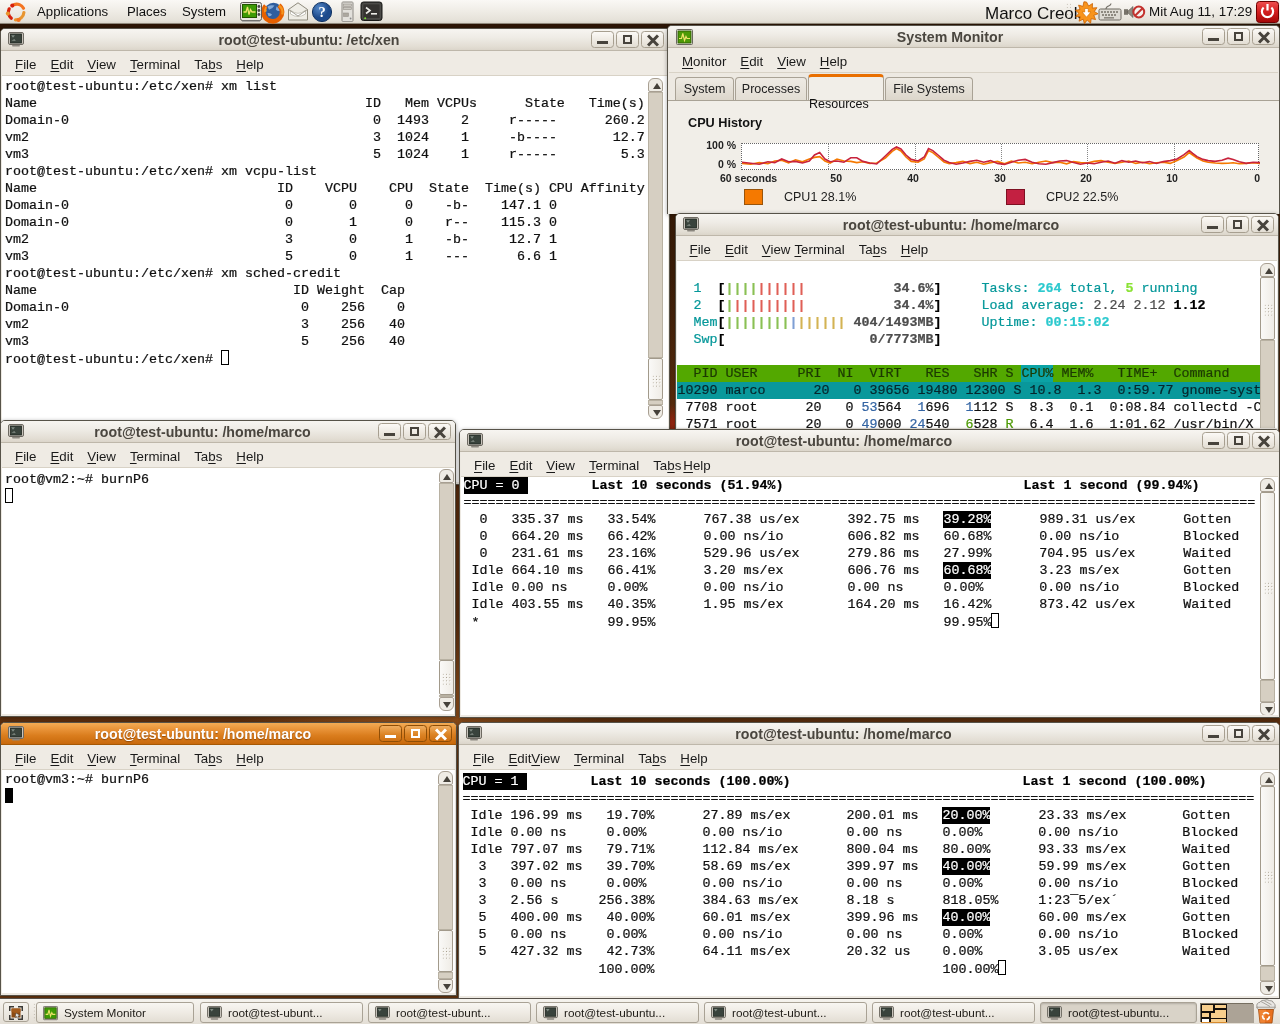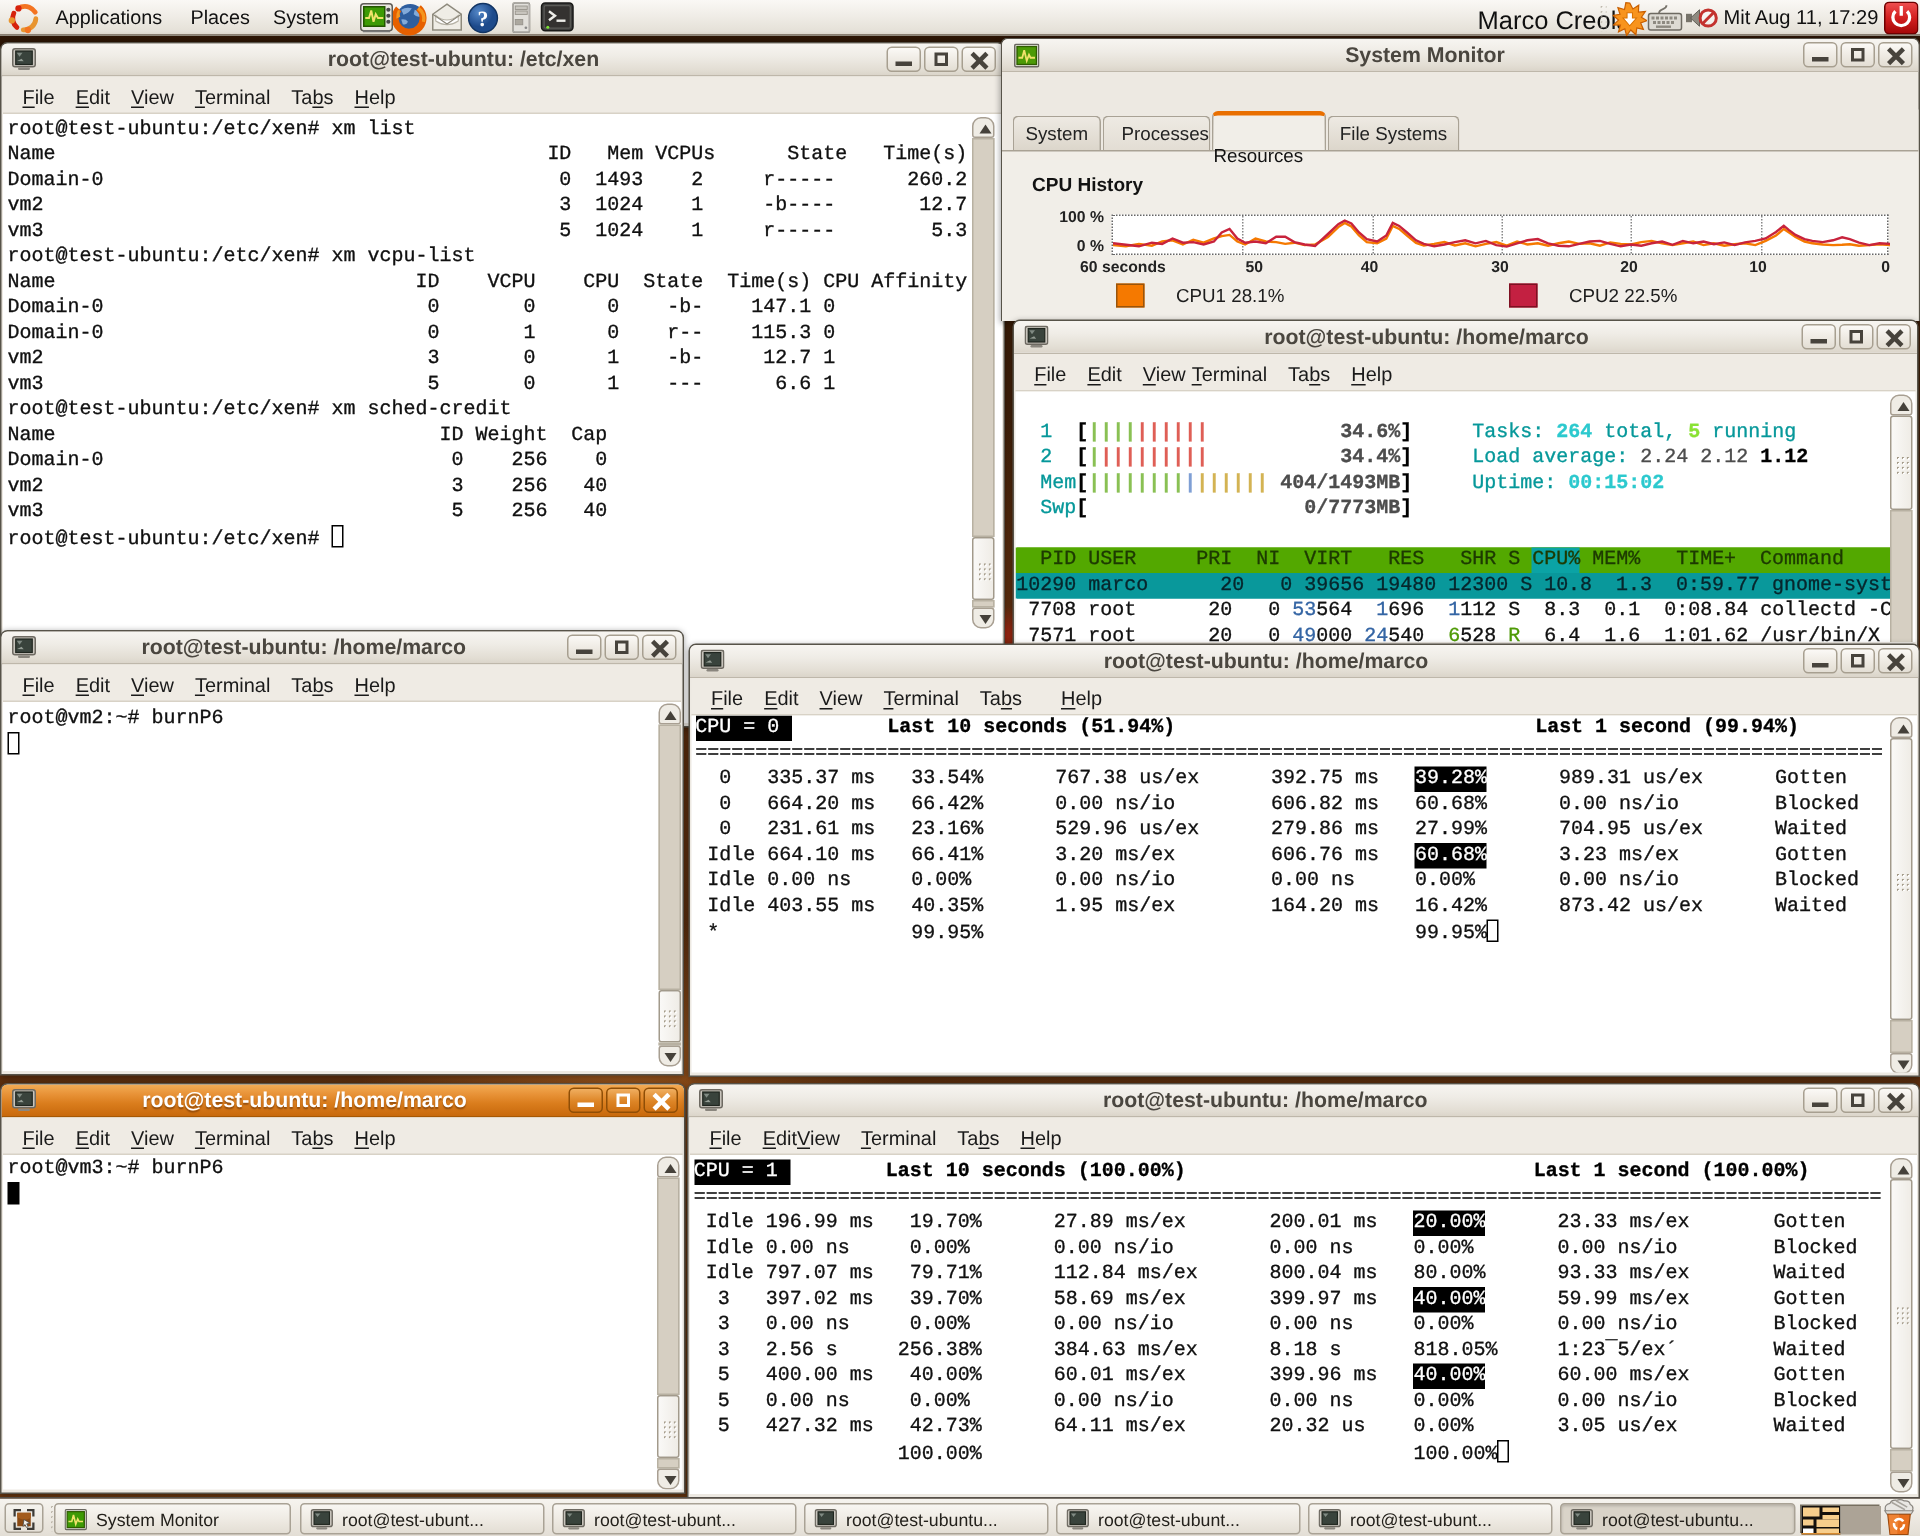"Monitor Edit View Help" div.mbar { html: none -> <div><span><u>M</u>onitor</span><span><u>E</u>dit</span><span><u>V</u>iew</span><span><u>H</u>elp</span></div> }
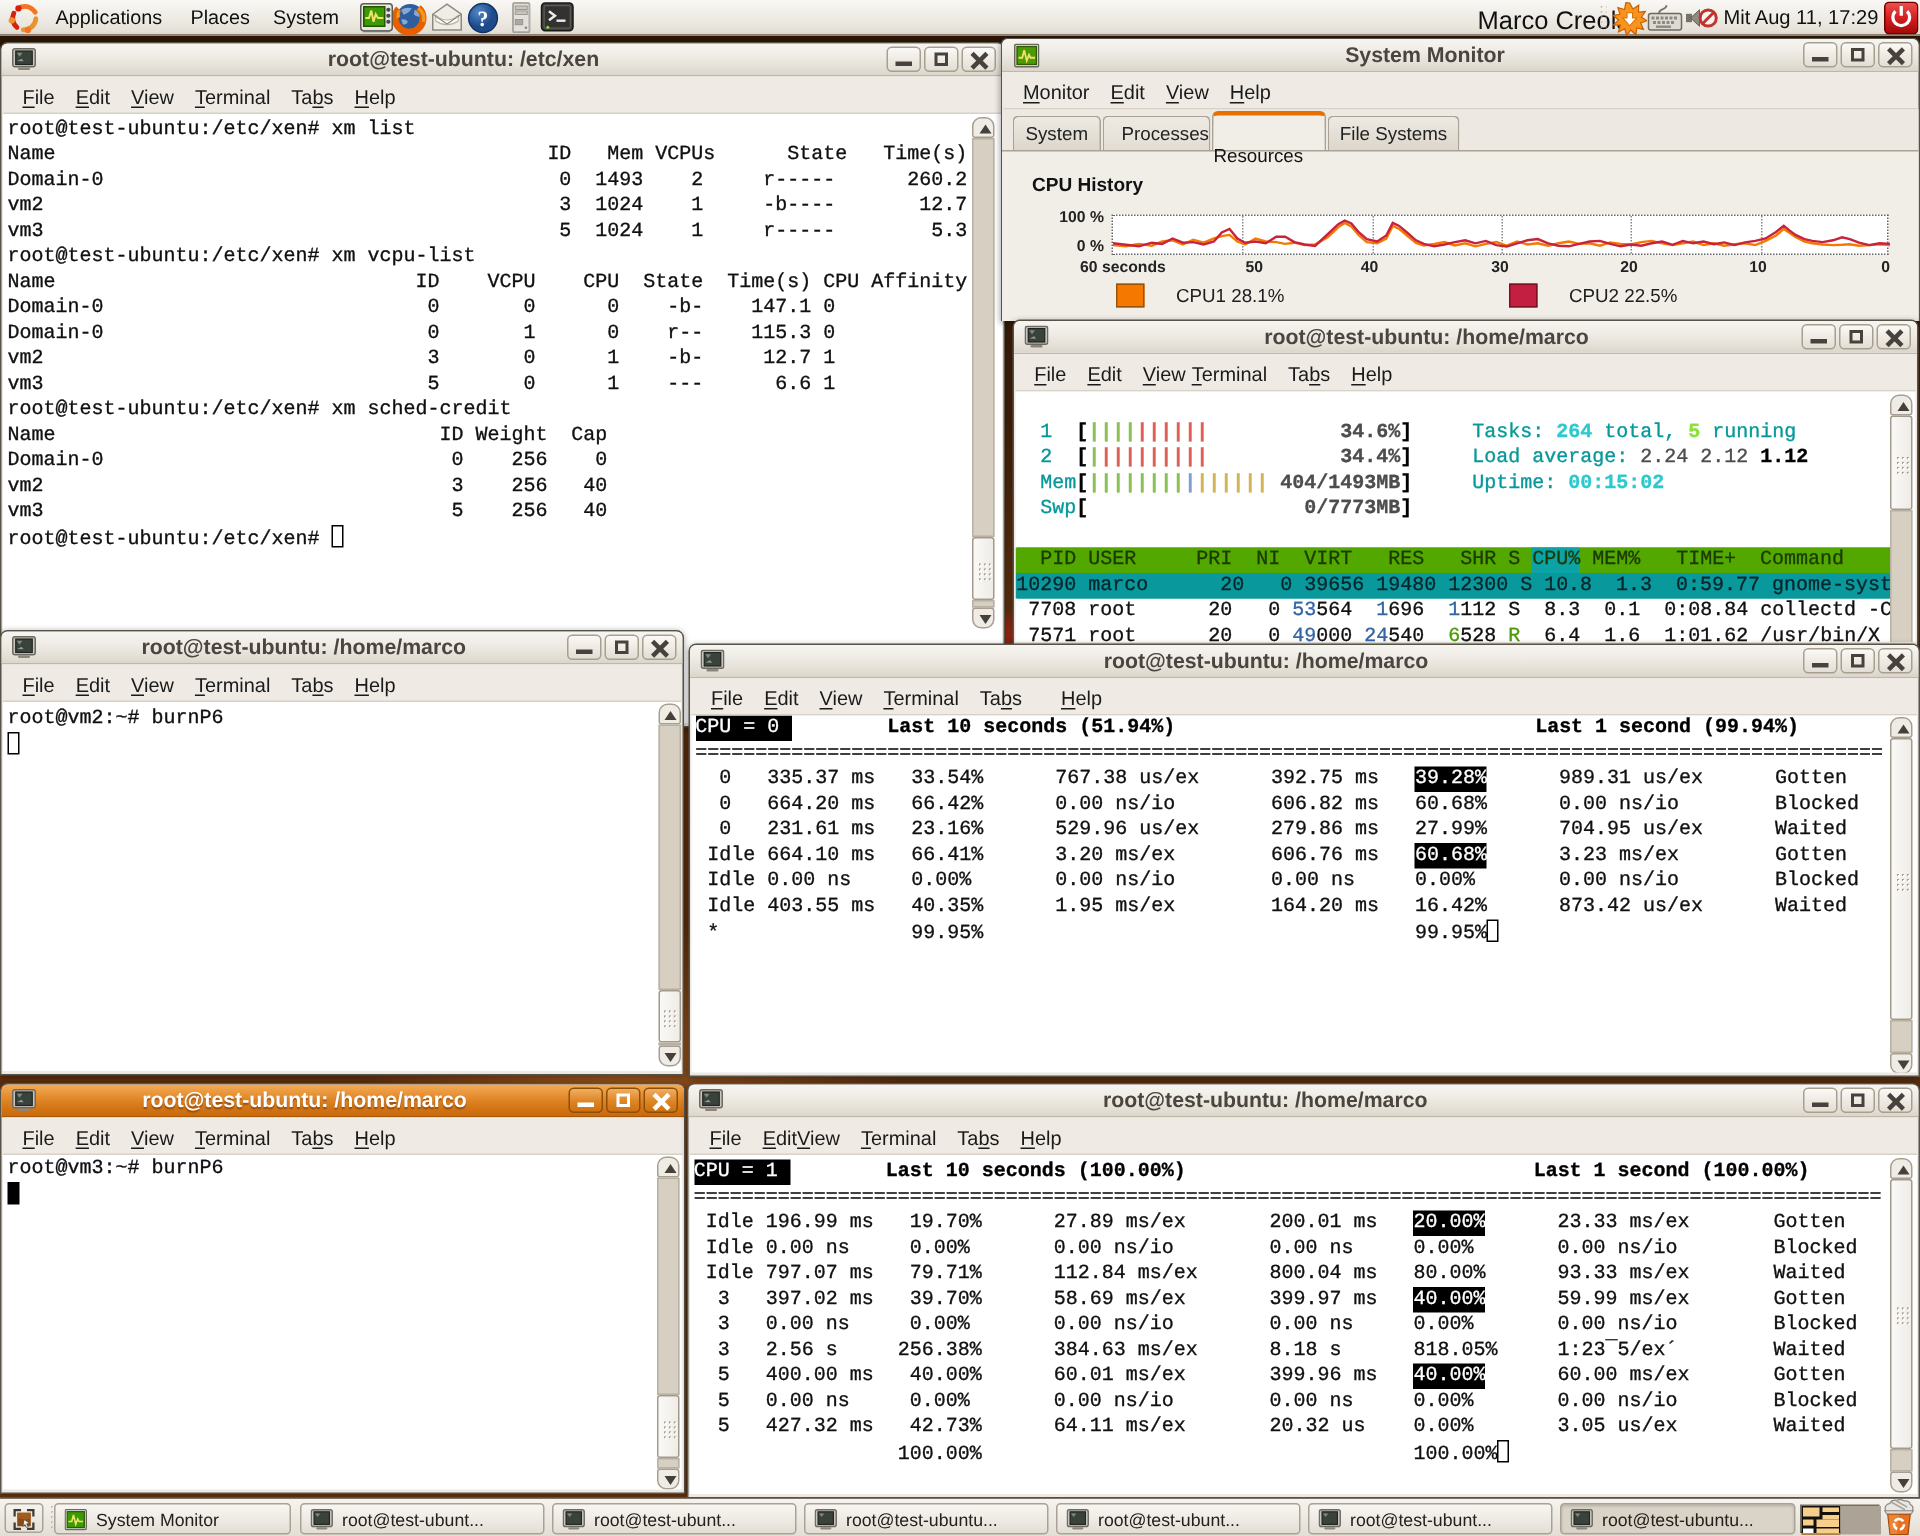"Processes" div { text-align: right -> center }
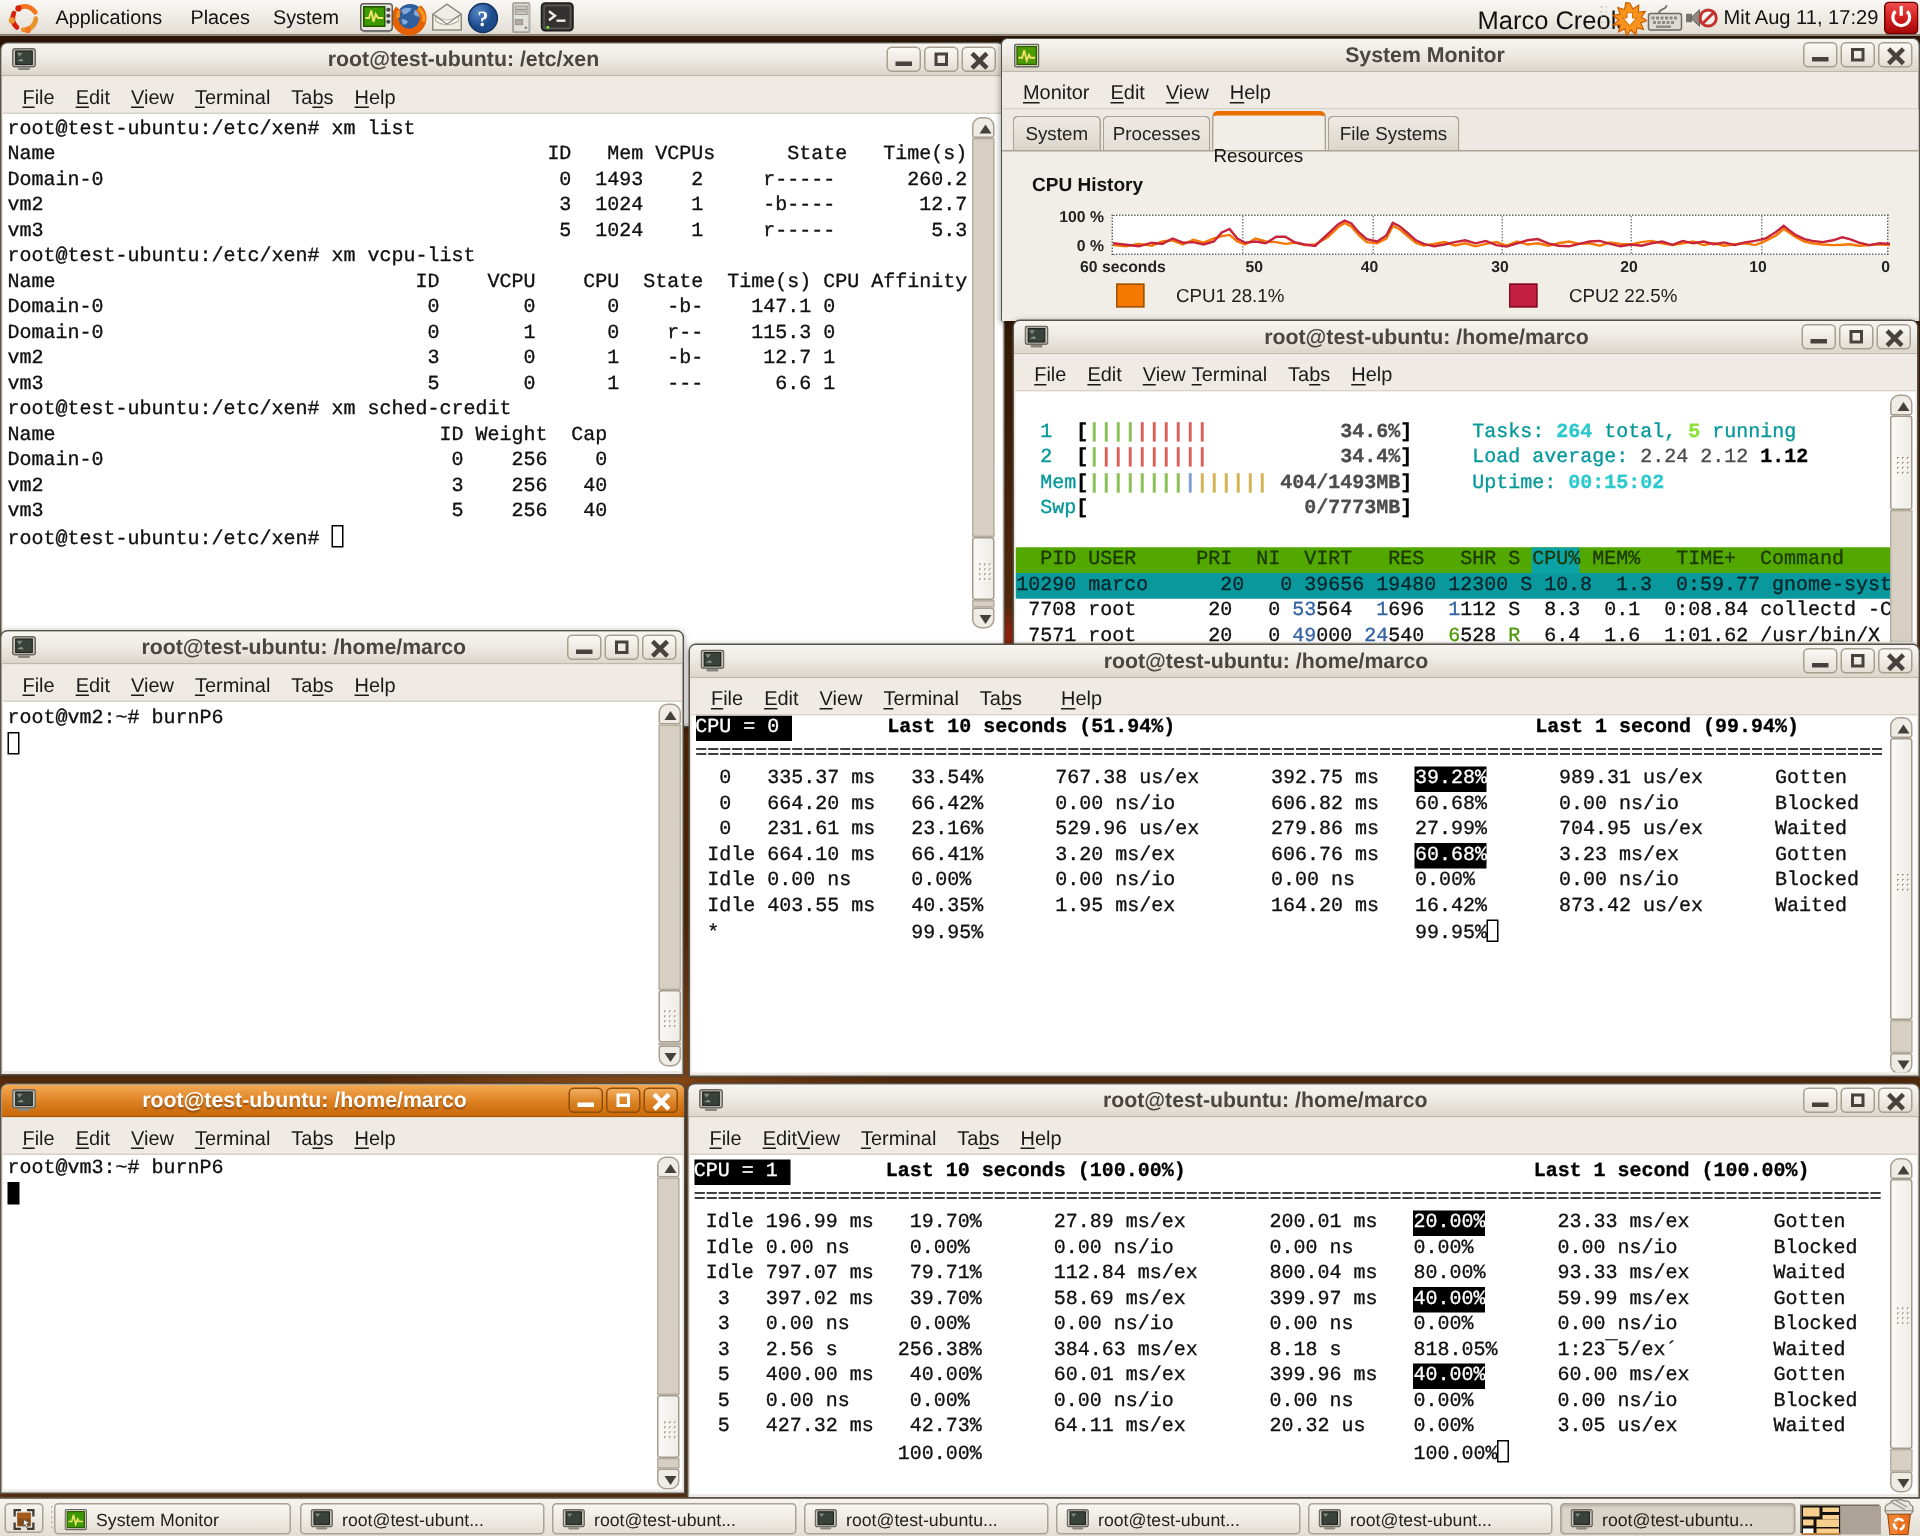"Help" span { margin-left: 26px -> 2px }
